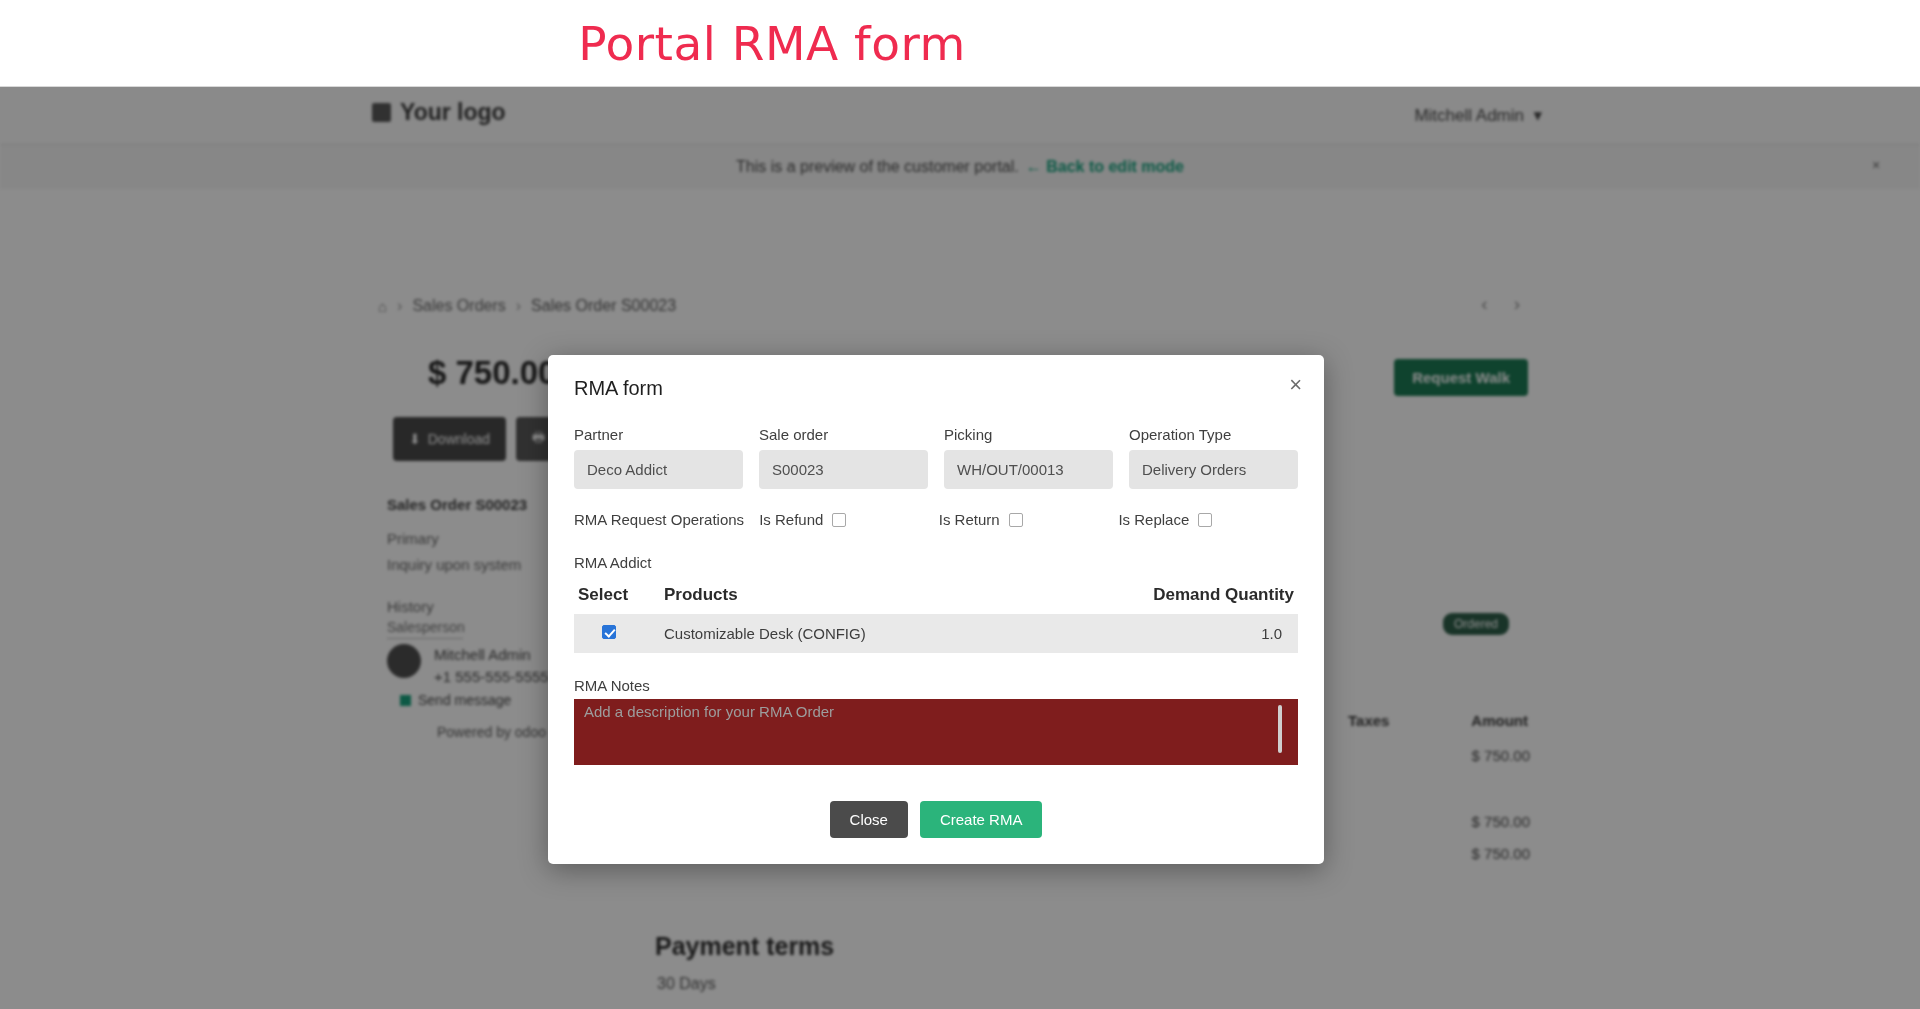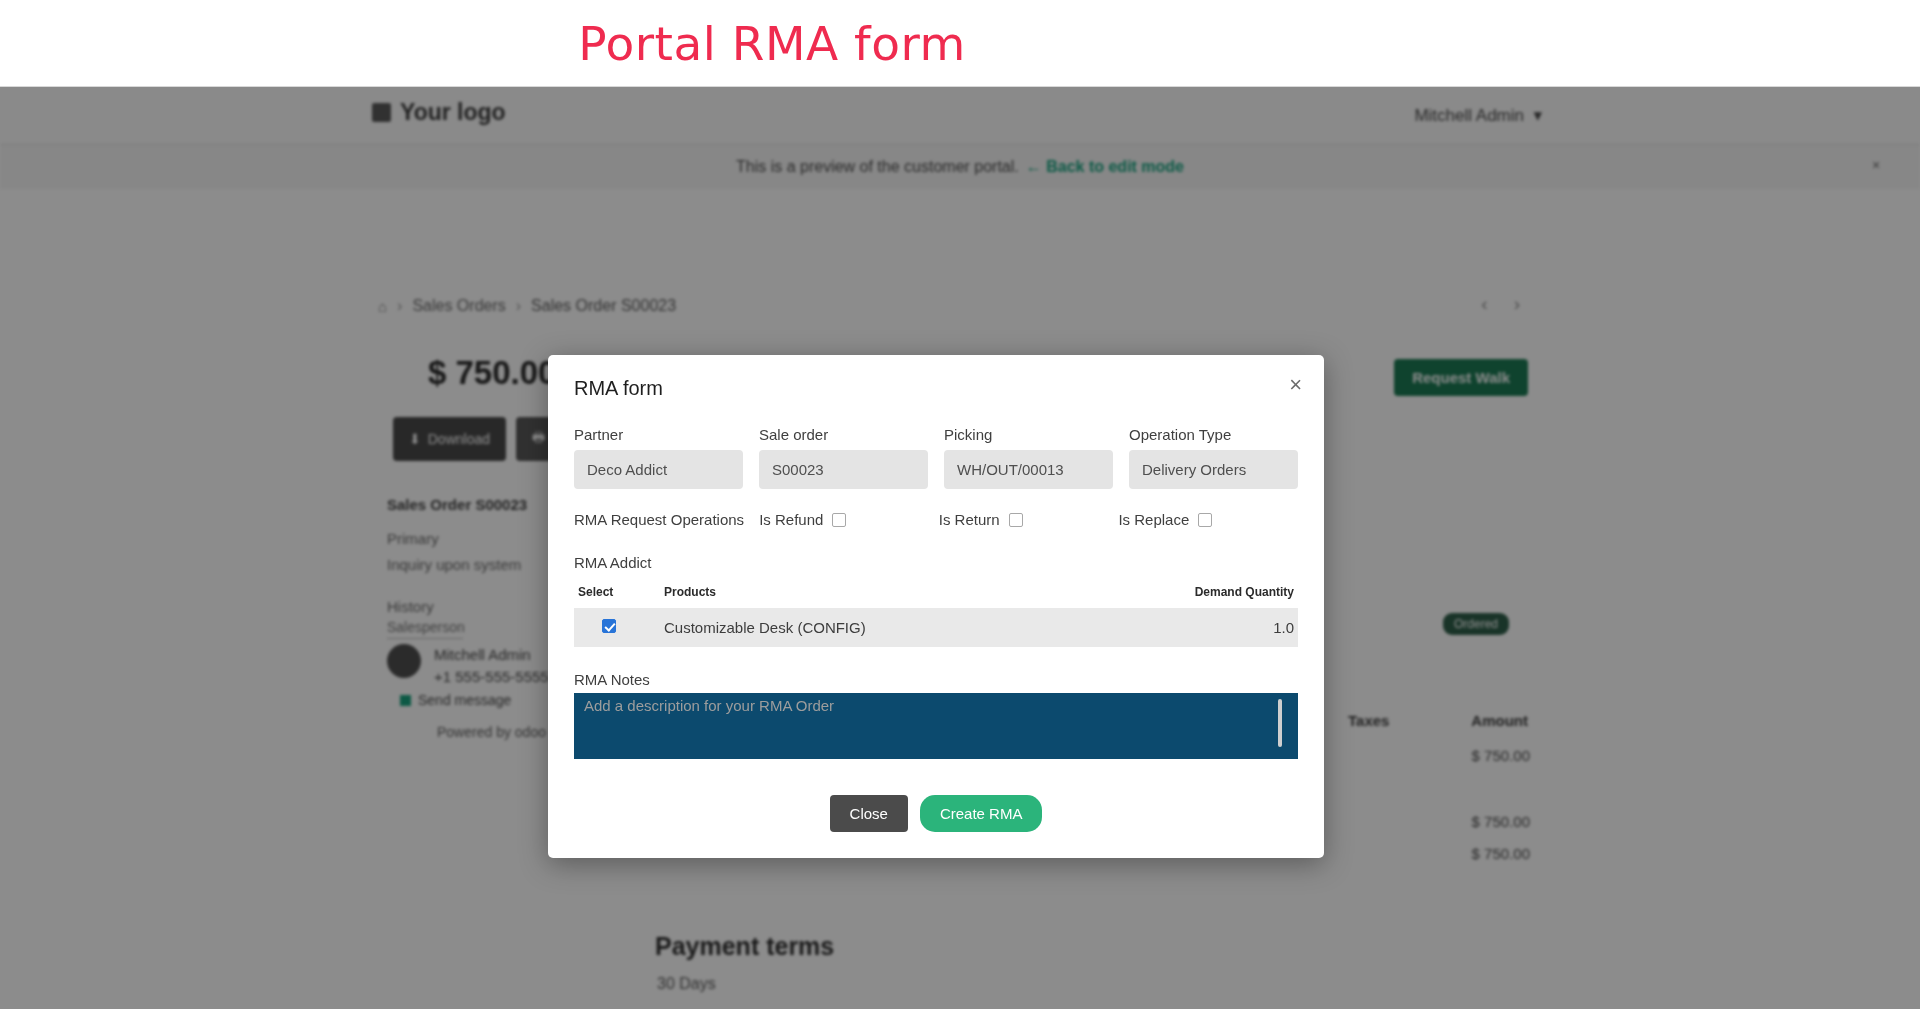"Select" .lines-tbl th { font-size: 12px -> 17px }
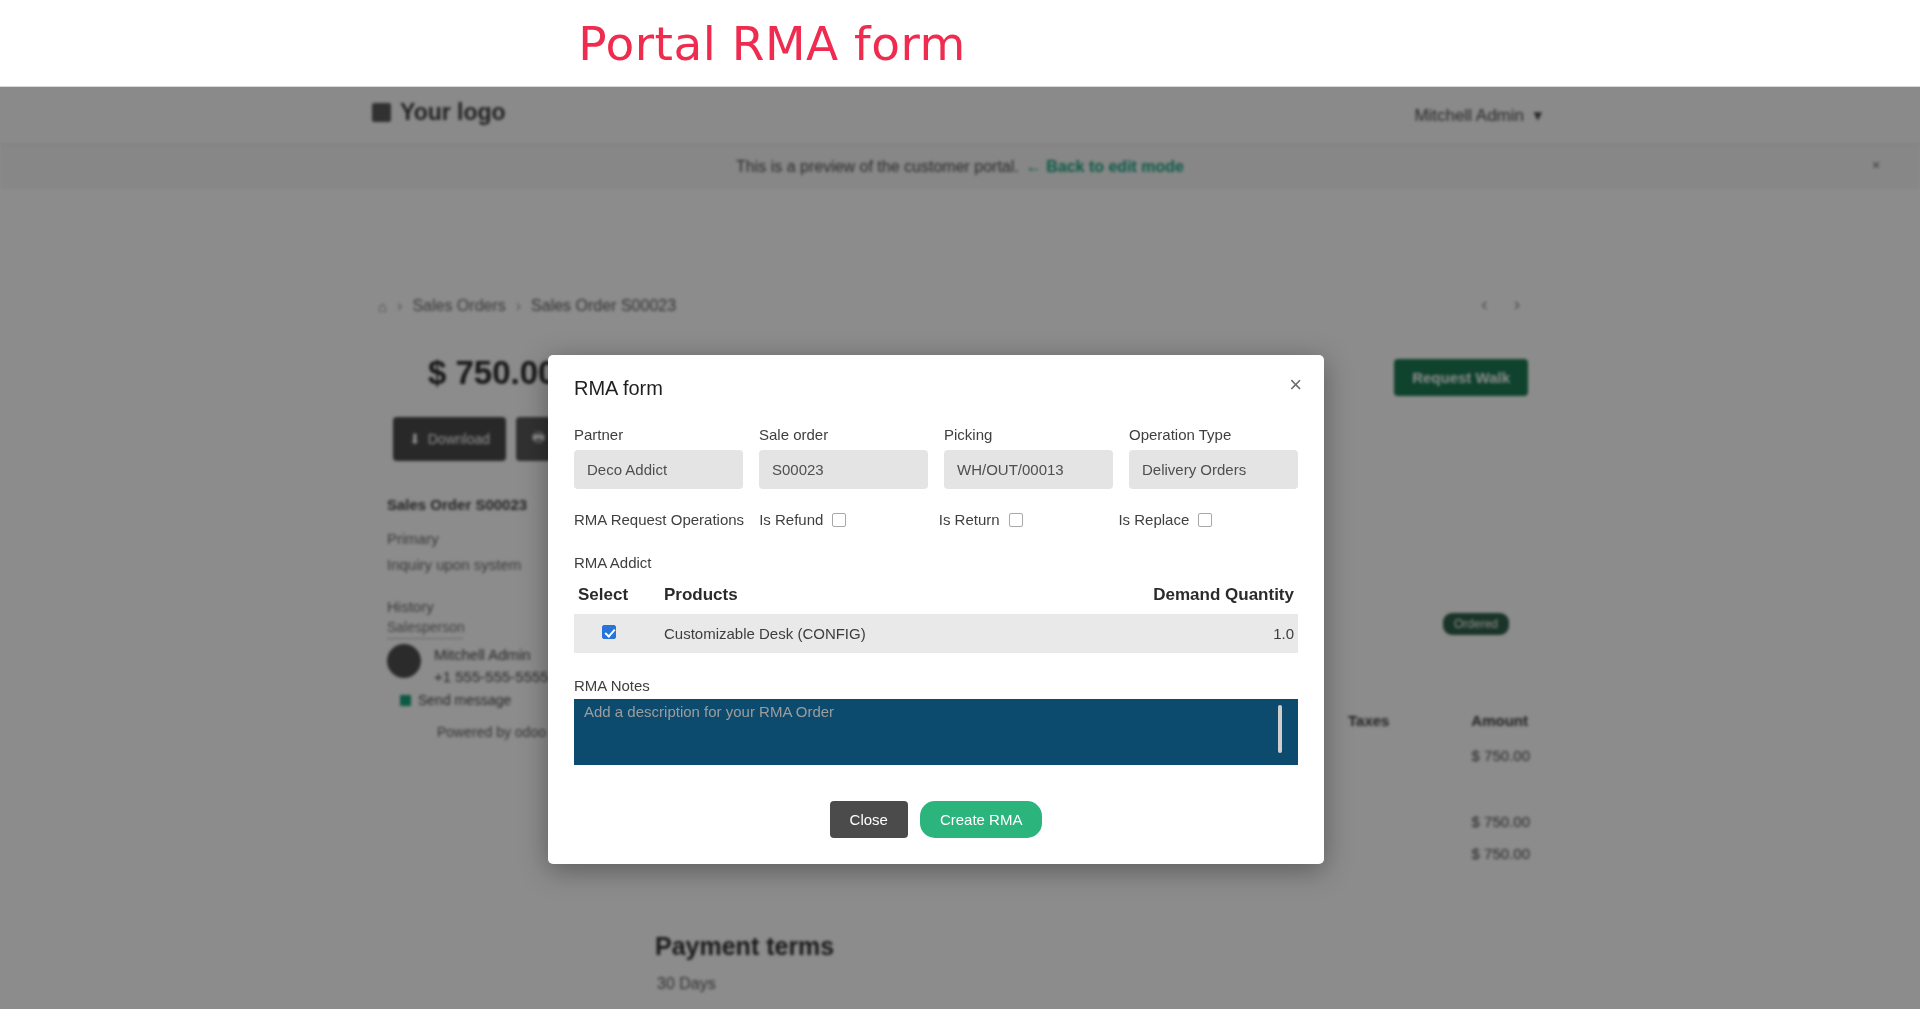"1.0" .lines-tbl td.c-qty { padding-right: 4px -> 16px }
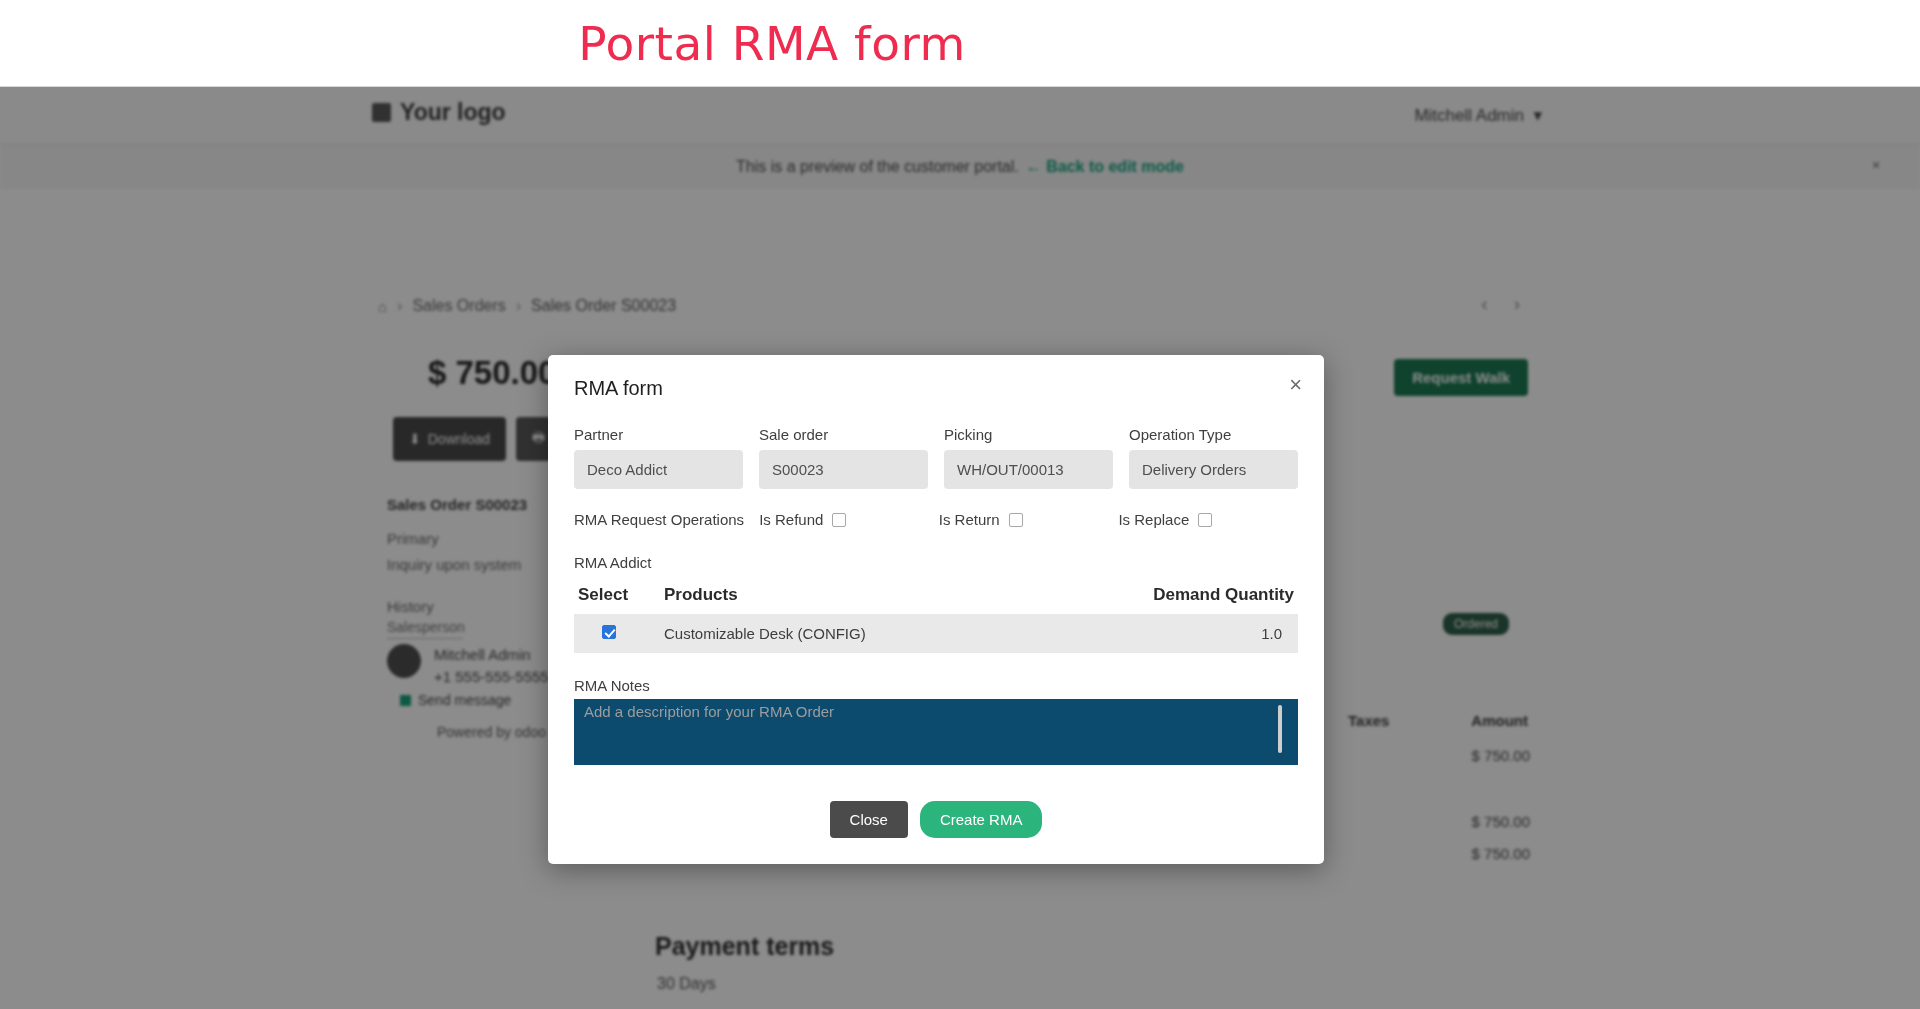"Add a description for your" .notes-area { background: #0c4a6e -> #7f1d1d }
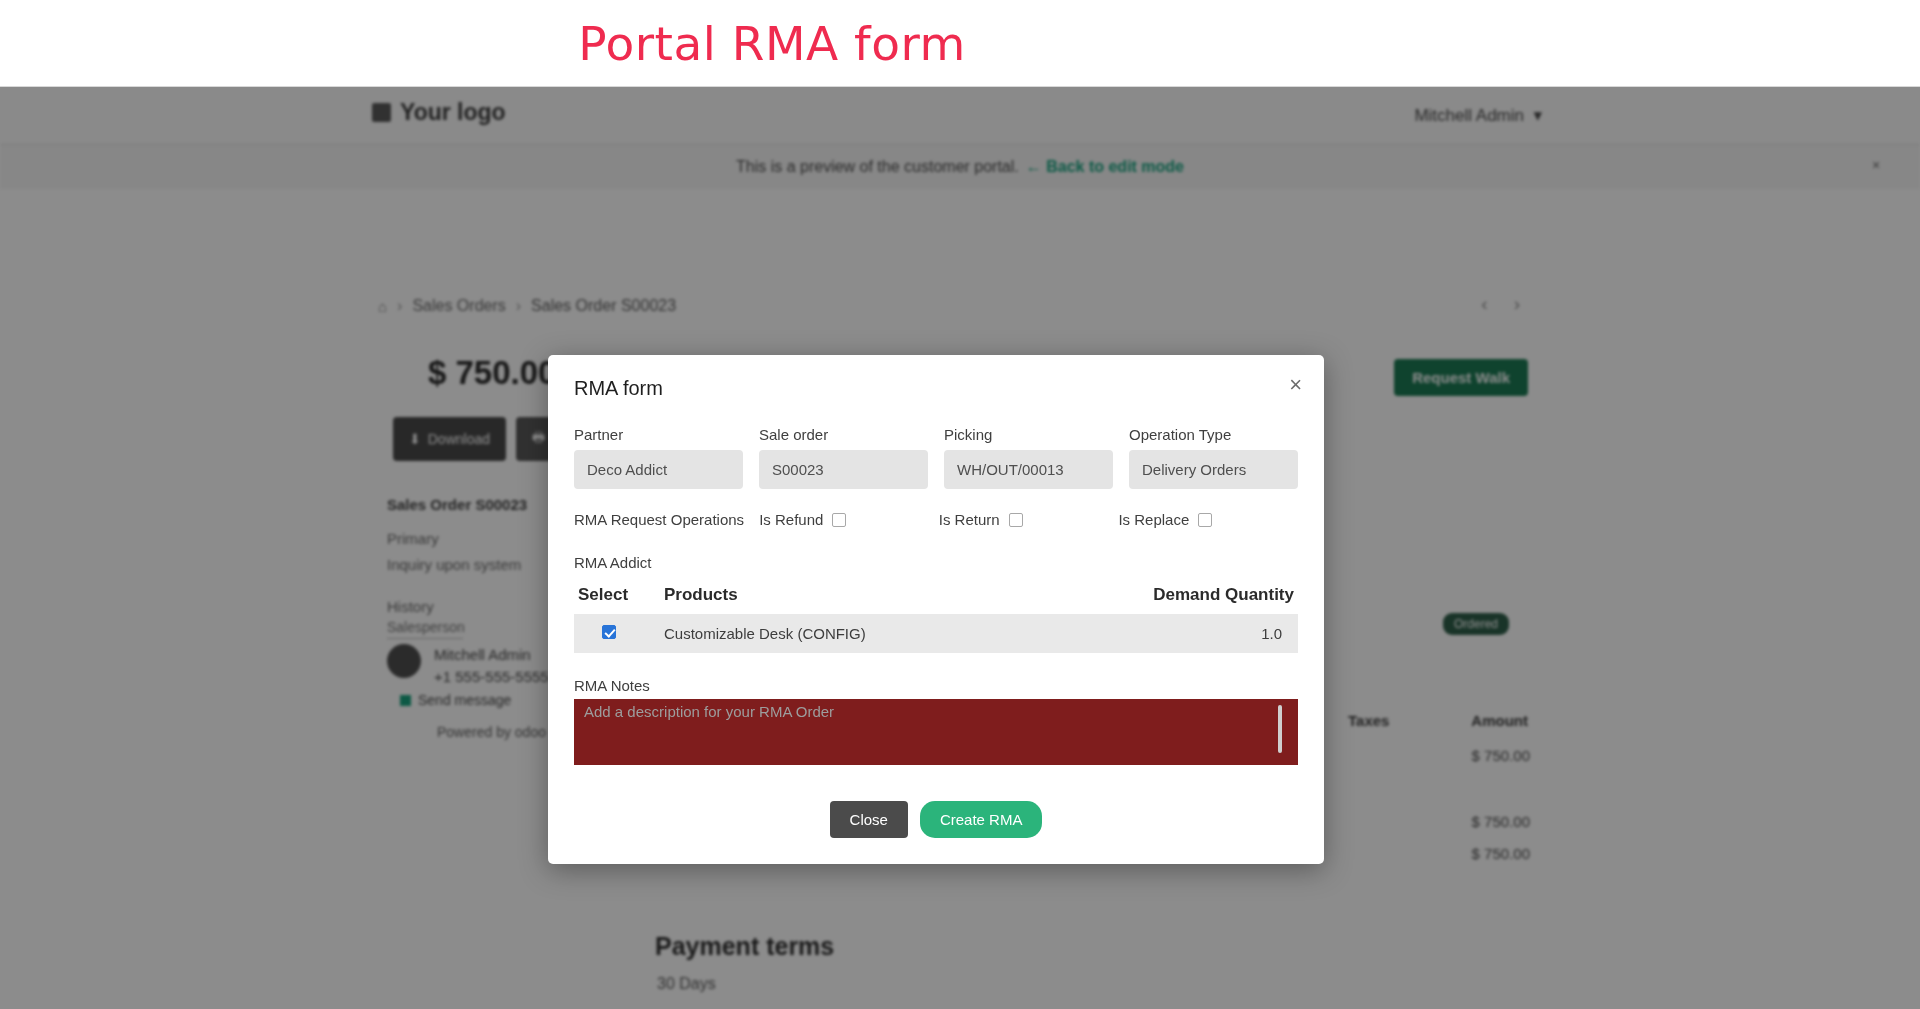"Create RMA" .btn-create { border-radius: 15px -> none }
